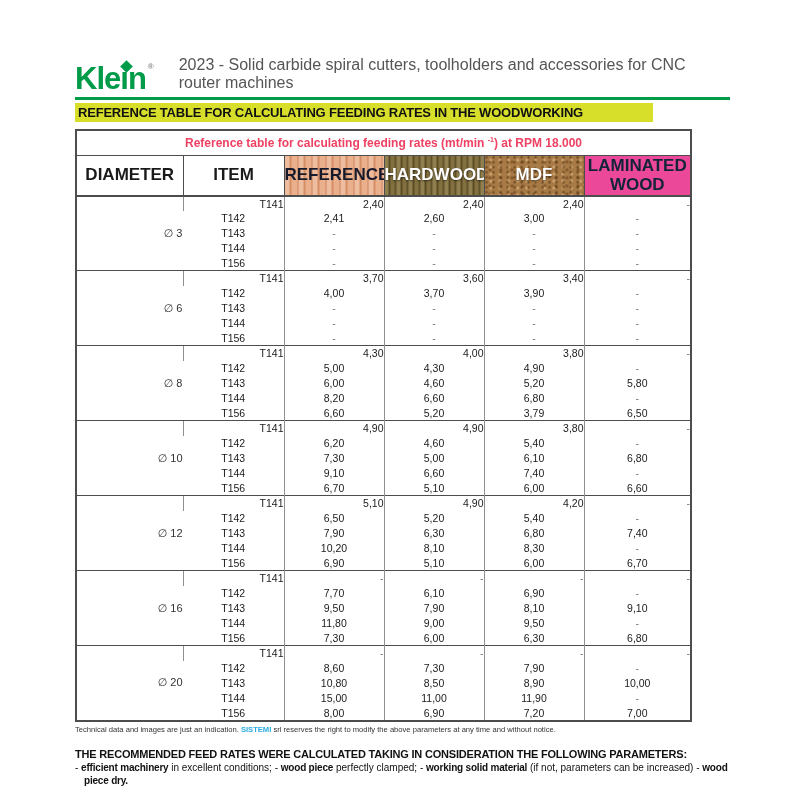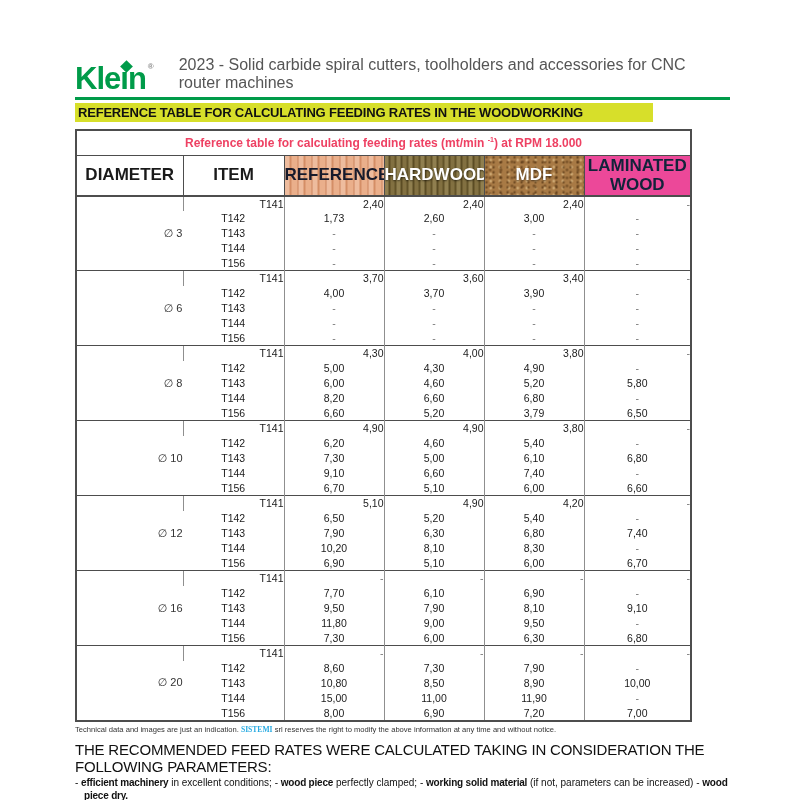"1,73" td.value-cell { text: 1,73 -> 2,41 }
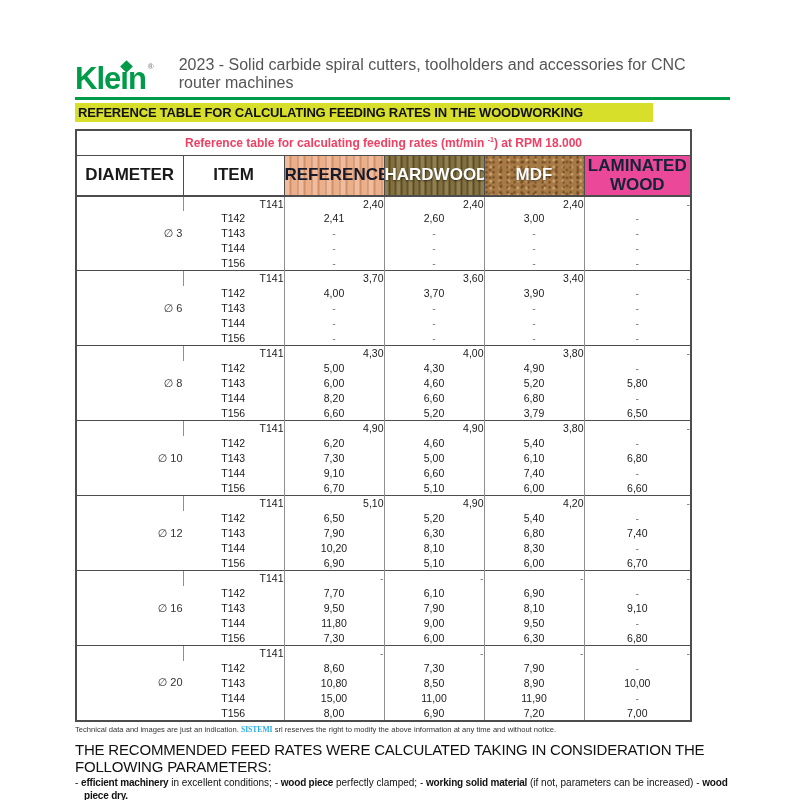"SISTEMI" .tech-note .brand { font-family: Liberation Serif, serif -> none }
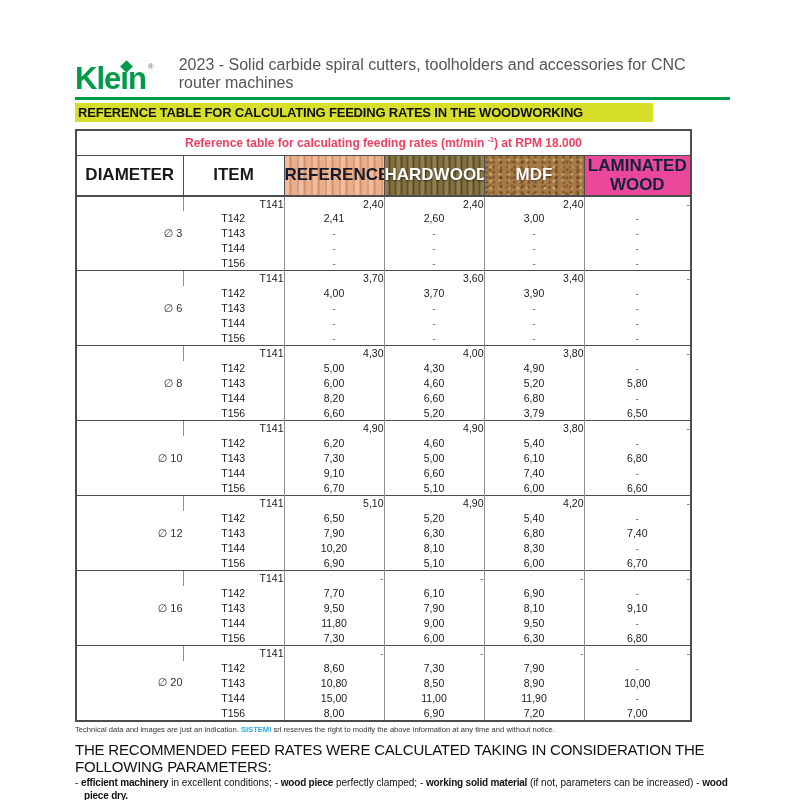"srl reserves the right to" span { text: information -> parameters }
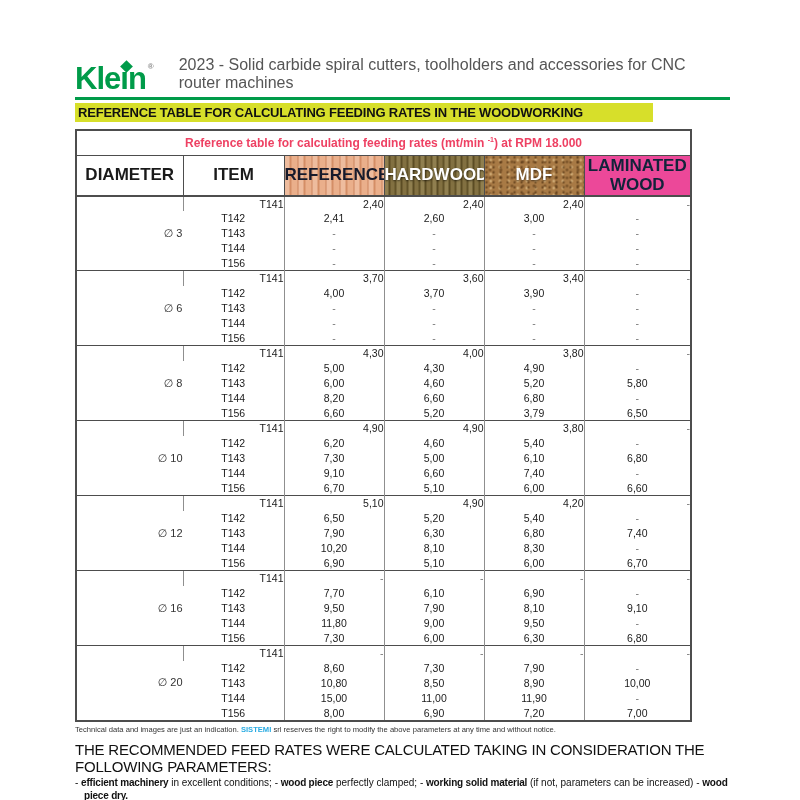"THE RECOMMENDED FEED RATES WERE" .params-title { font-size: 15px -> 11px; font-weight: normal -> bold; margin-top: 7px -> 14px }
